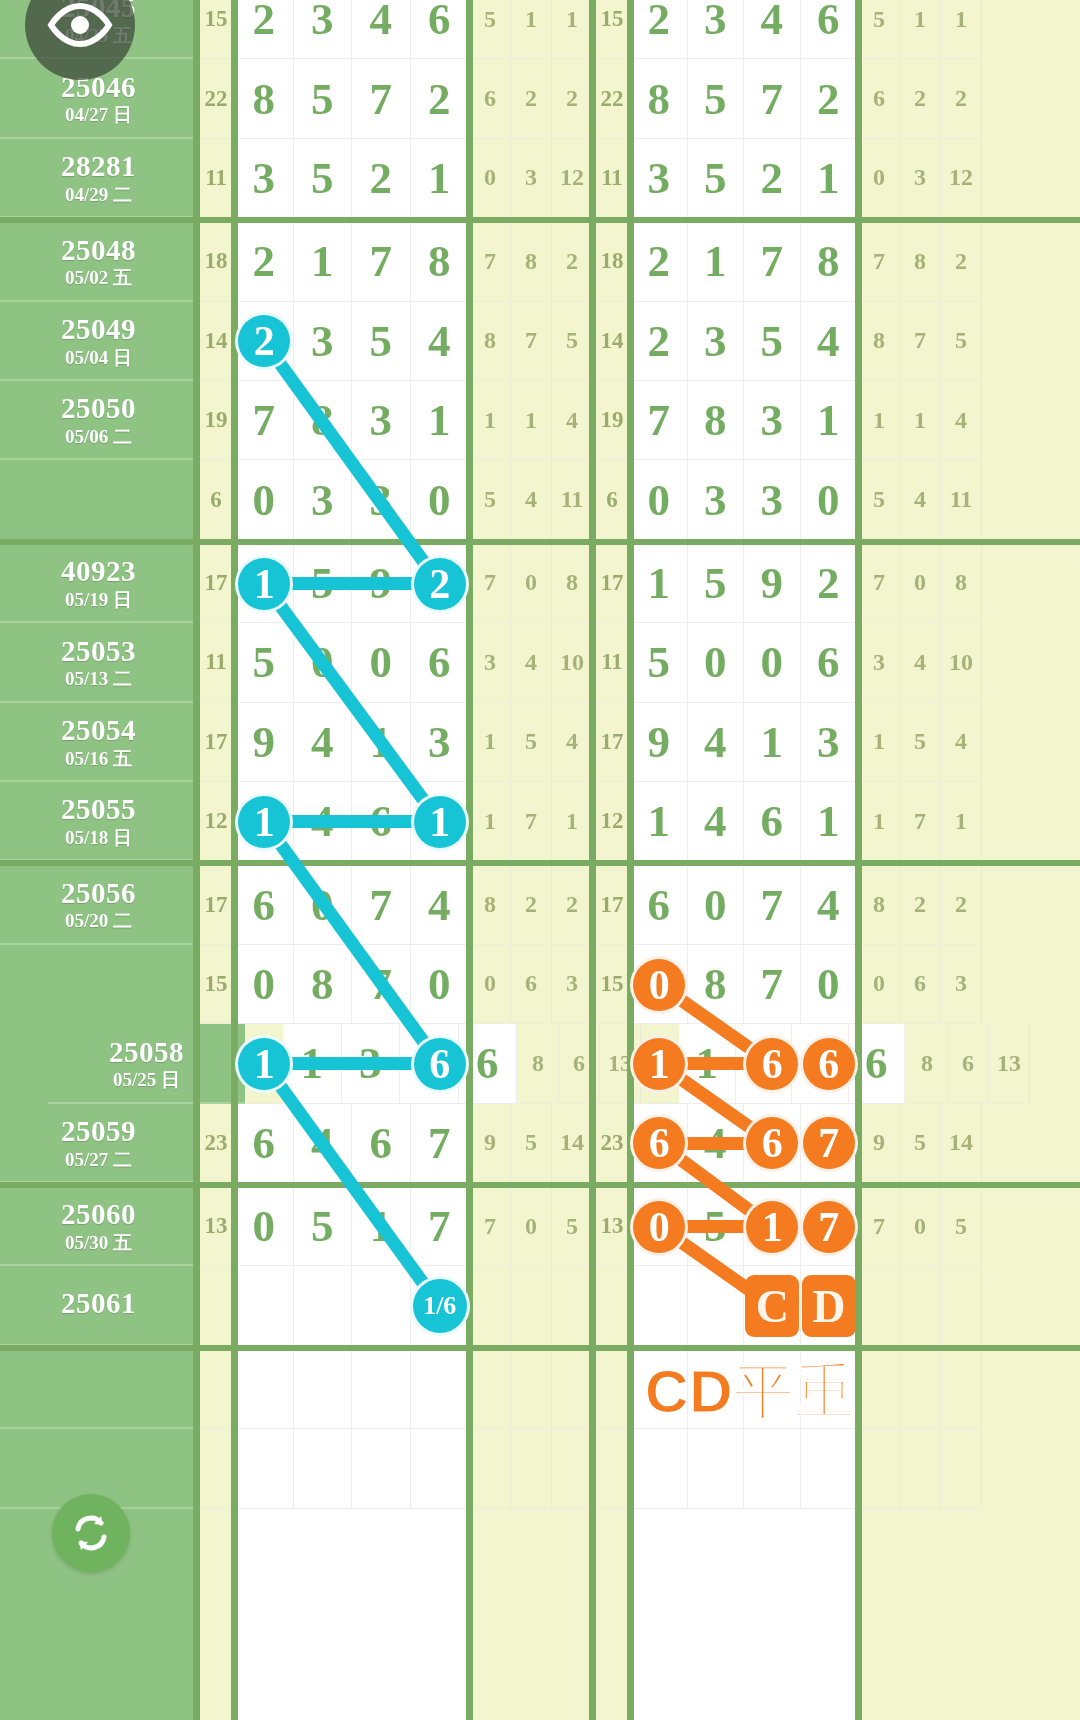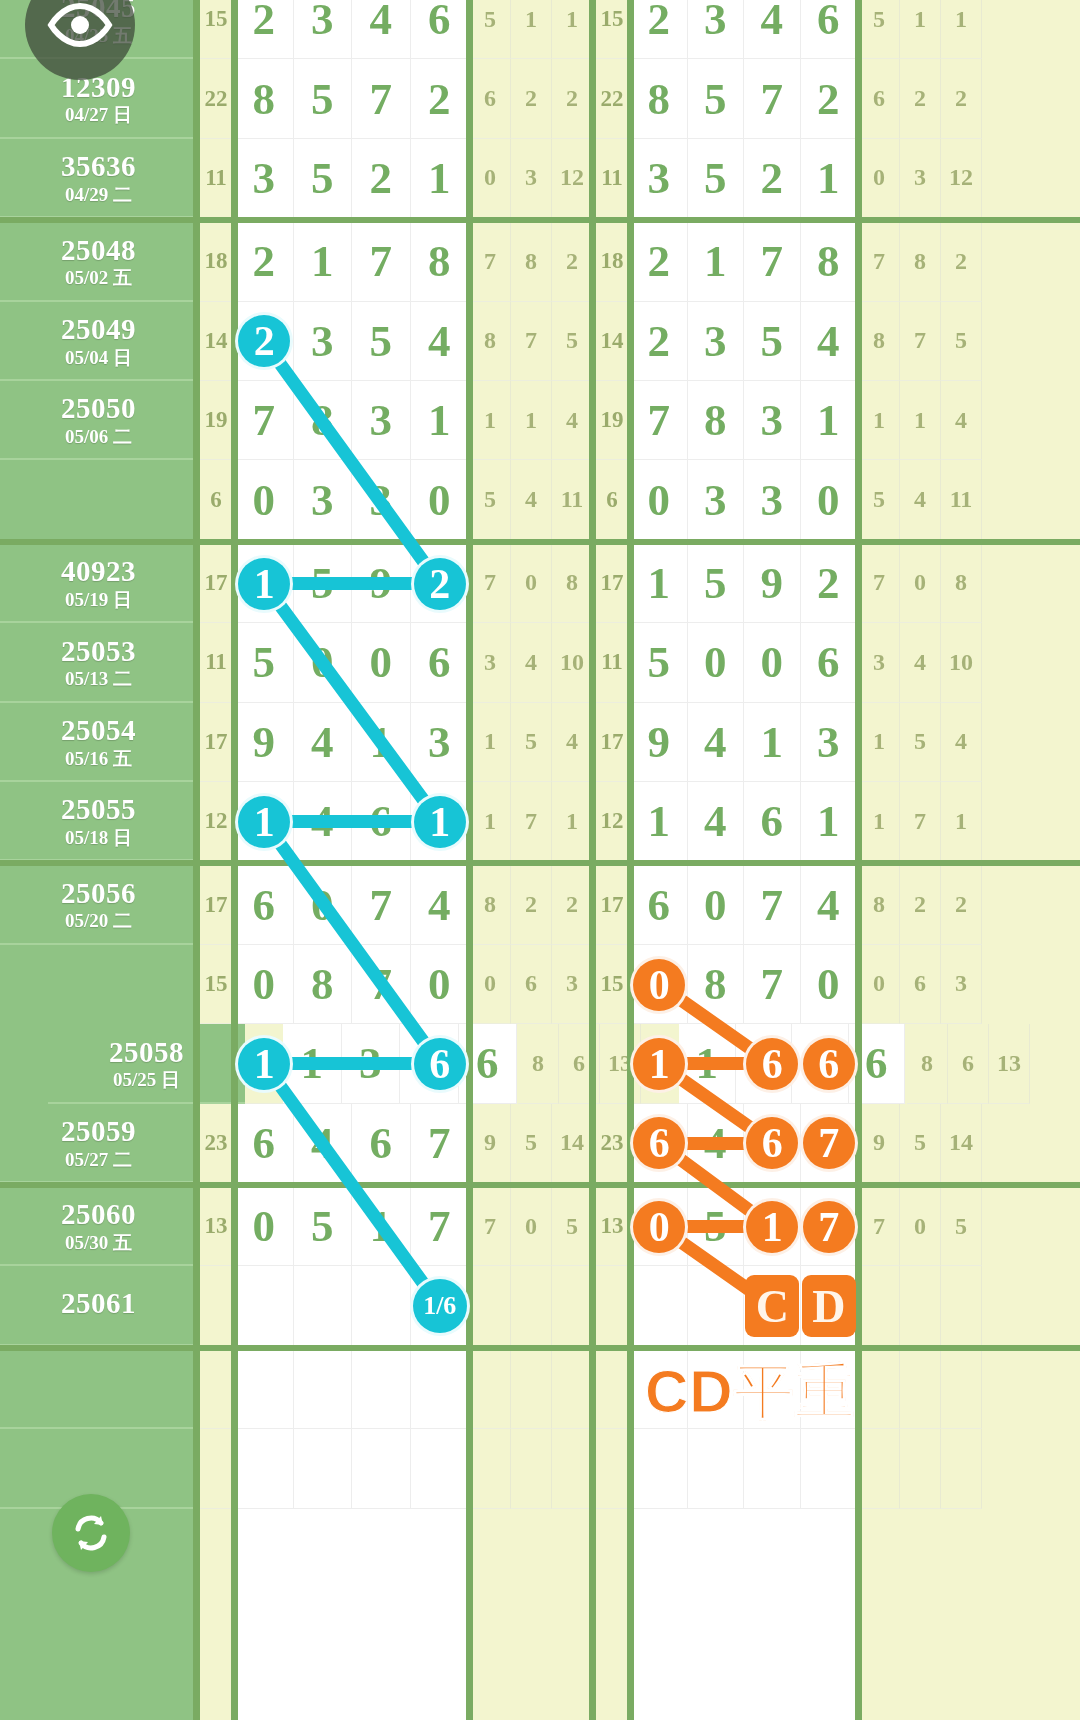"12309" div.issue { text: 12309 -> 25046 }
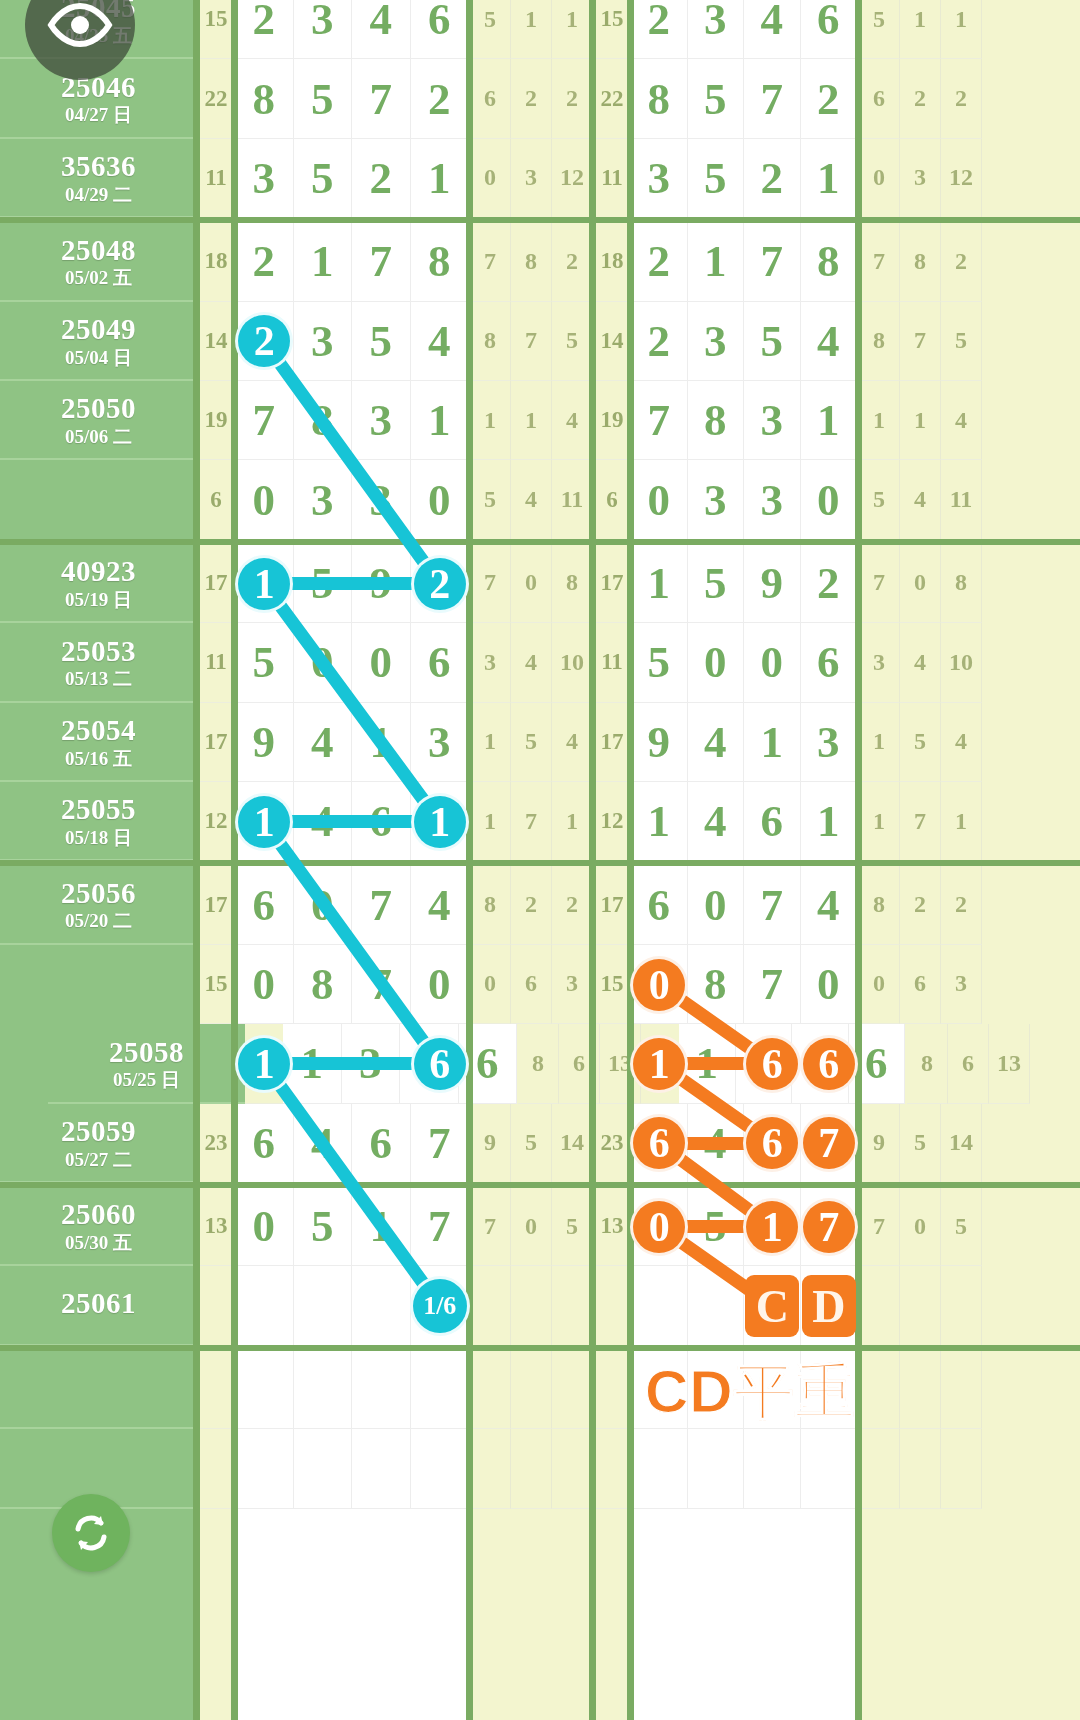"35636" div.issue { text: 35636 -> 28281 }
